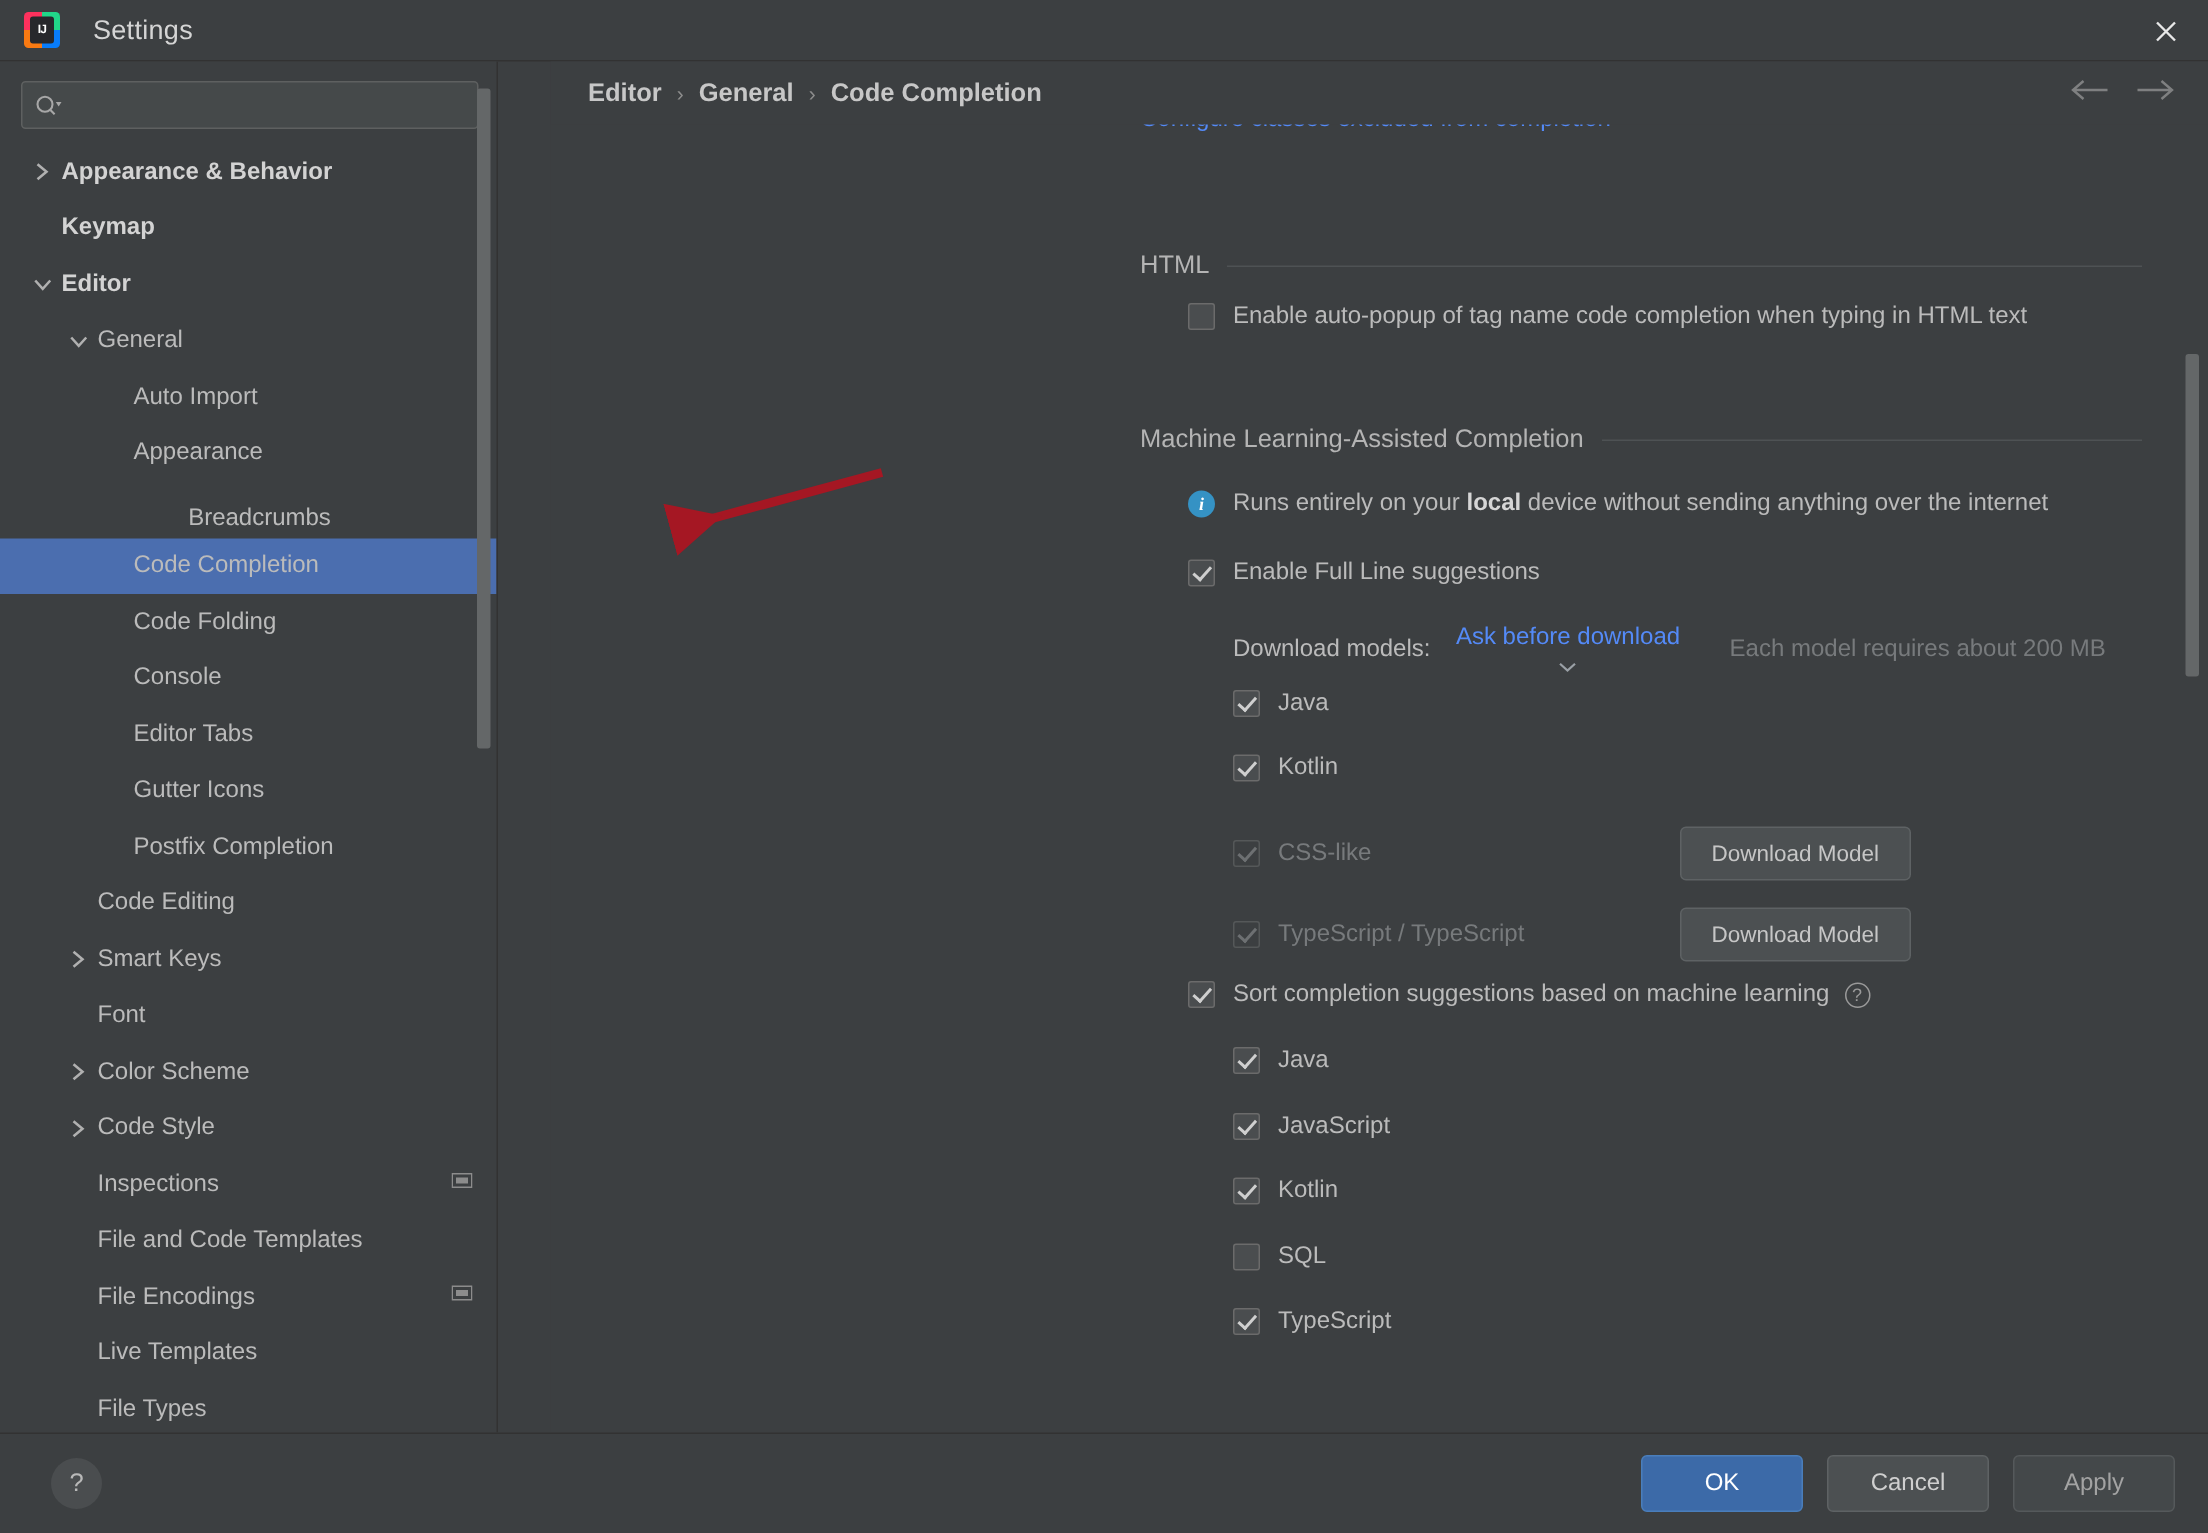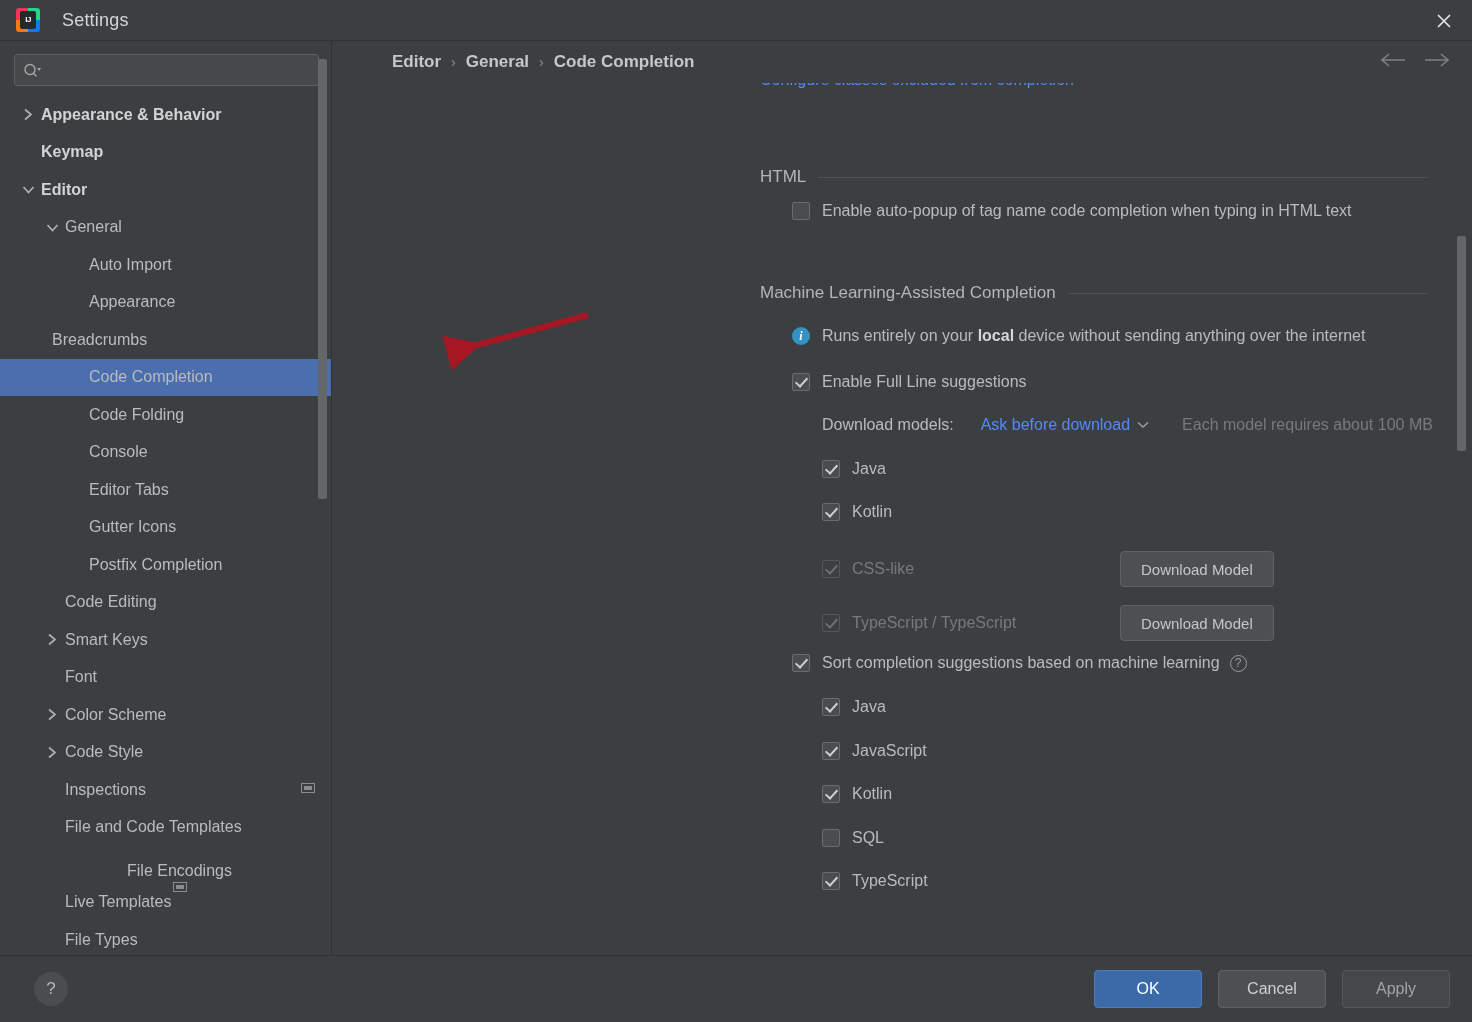"Breadcrumbs" div.tree-row { flex-direction: none -> column }
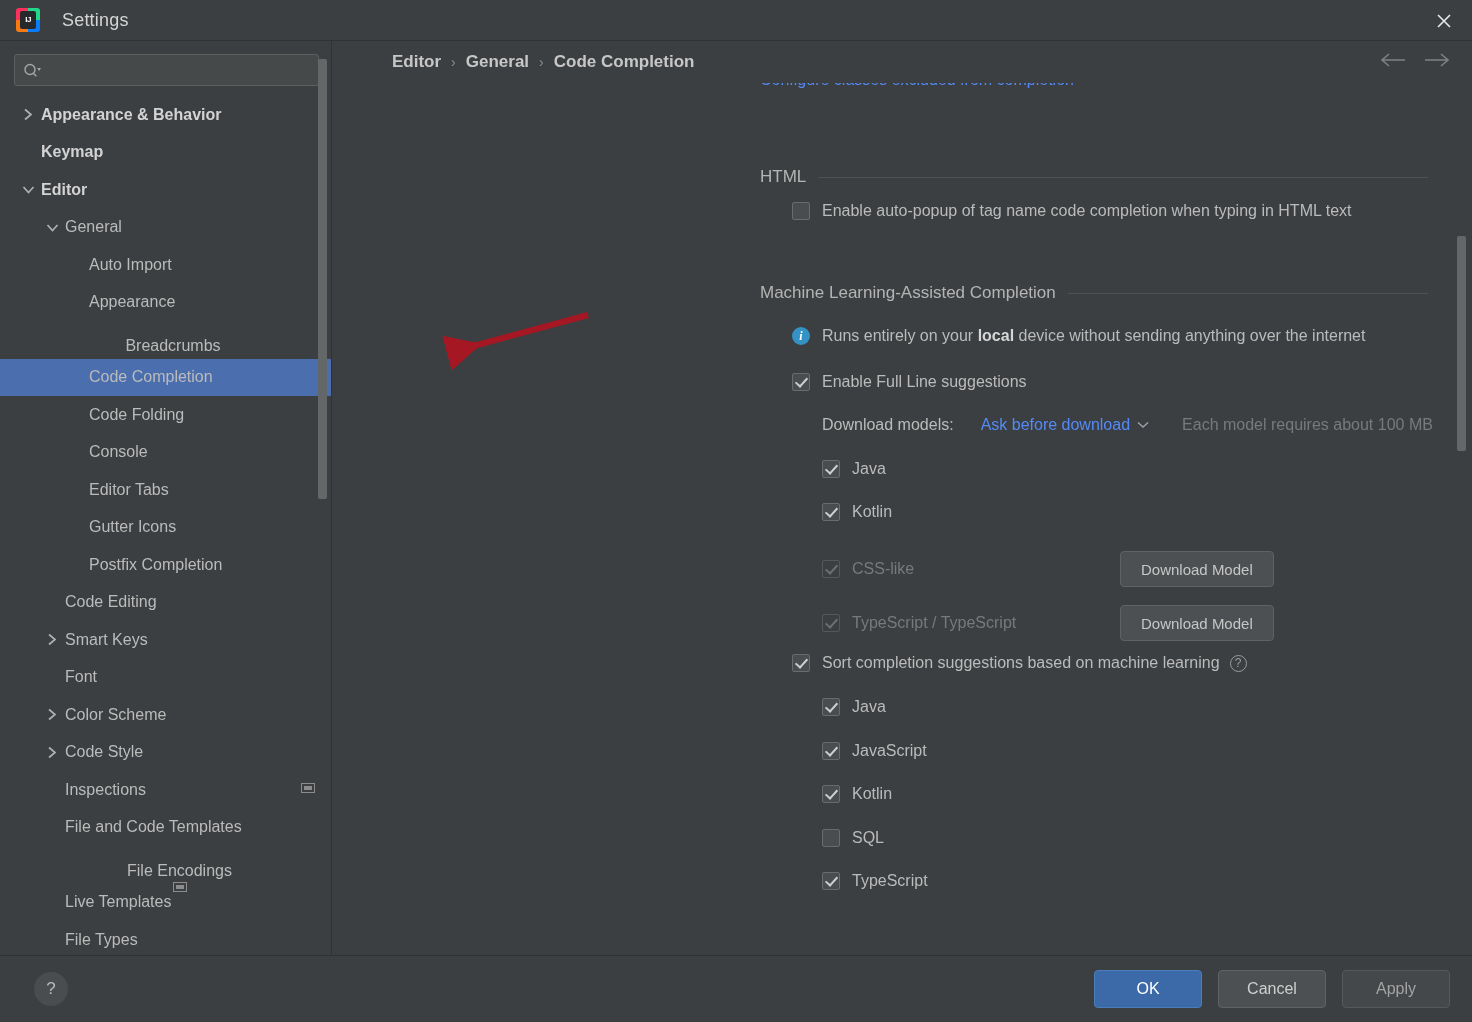"Ask before download" span.link-dd { flex-direction: none -> column; margin-left: 27px -> 17px }
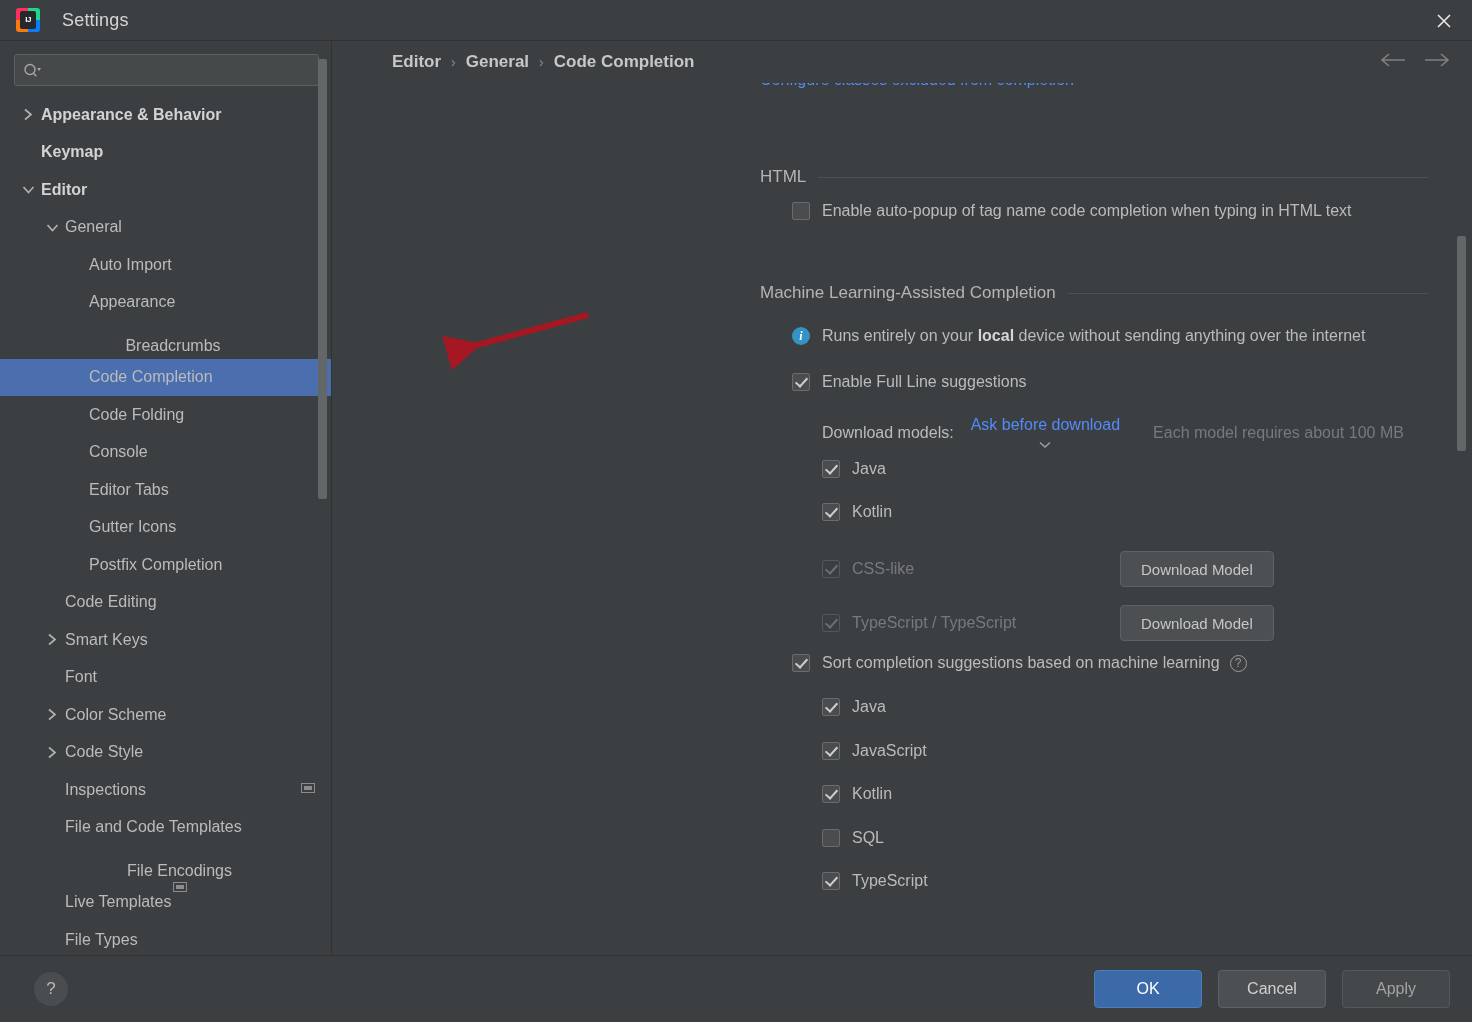"Each model requires about 100" span.lbl { text: 100 -> 200 }
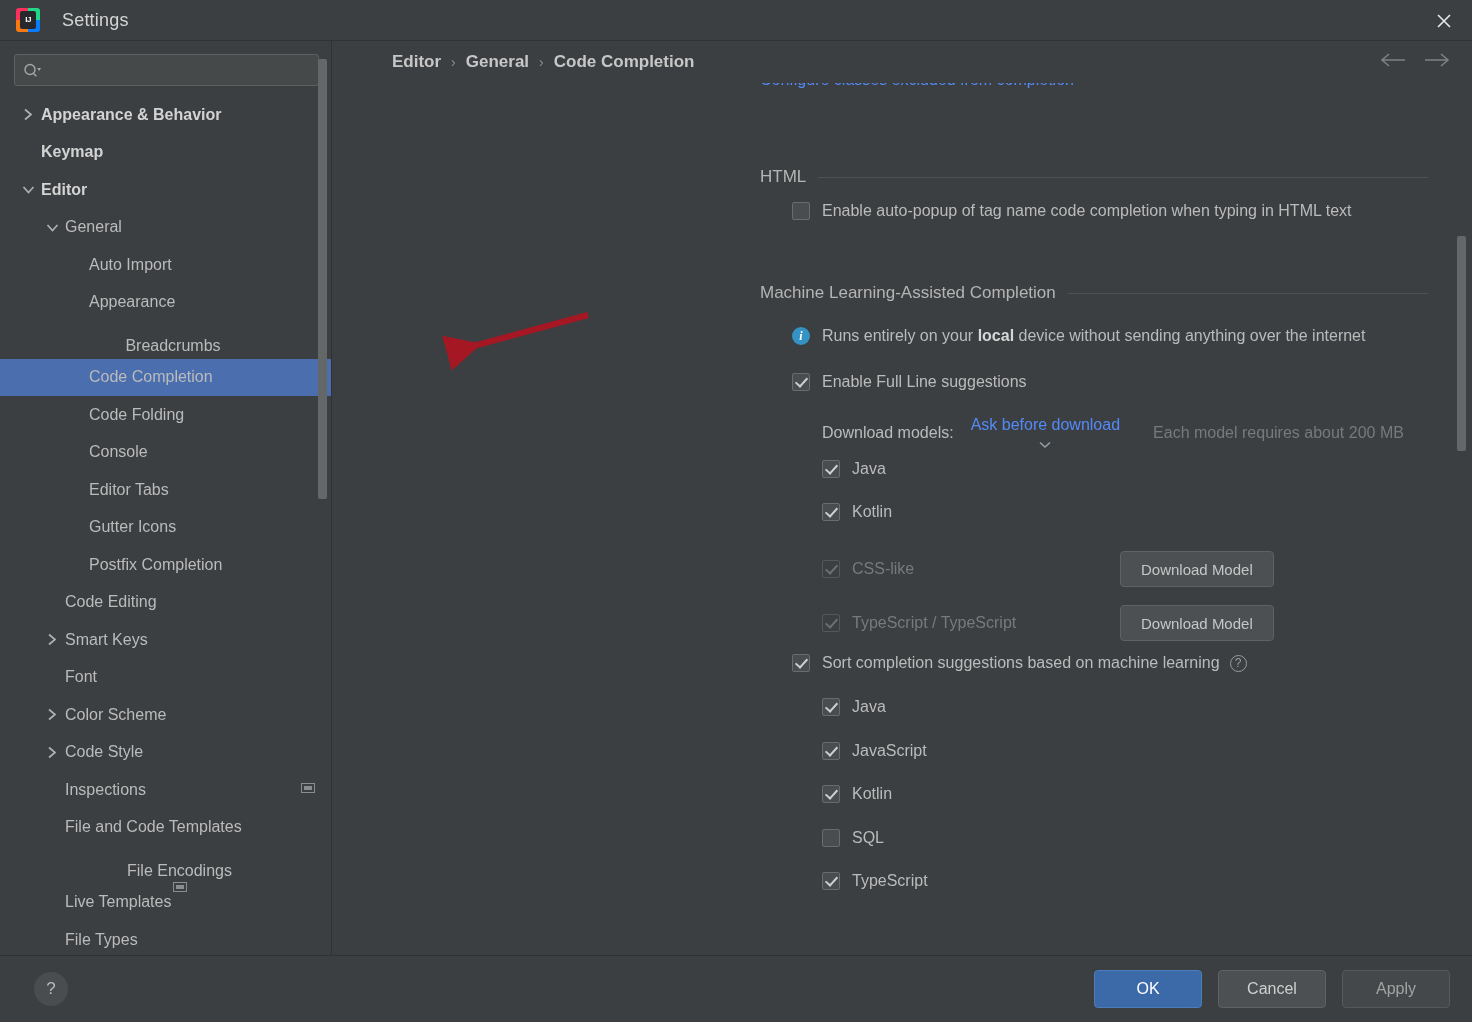"File Encodings" div.tree-row { flex-direction: column -> none }
